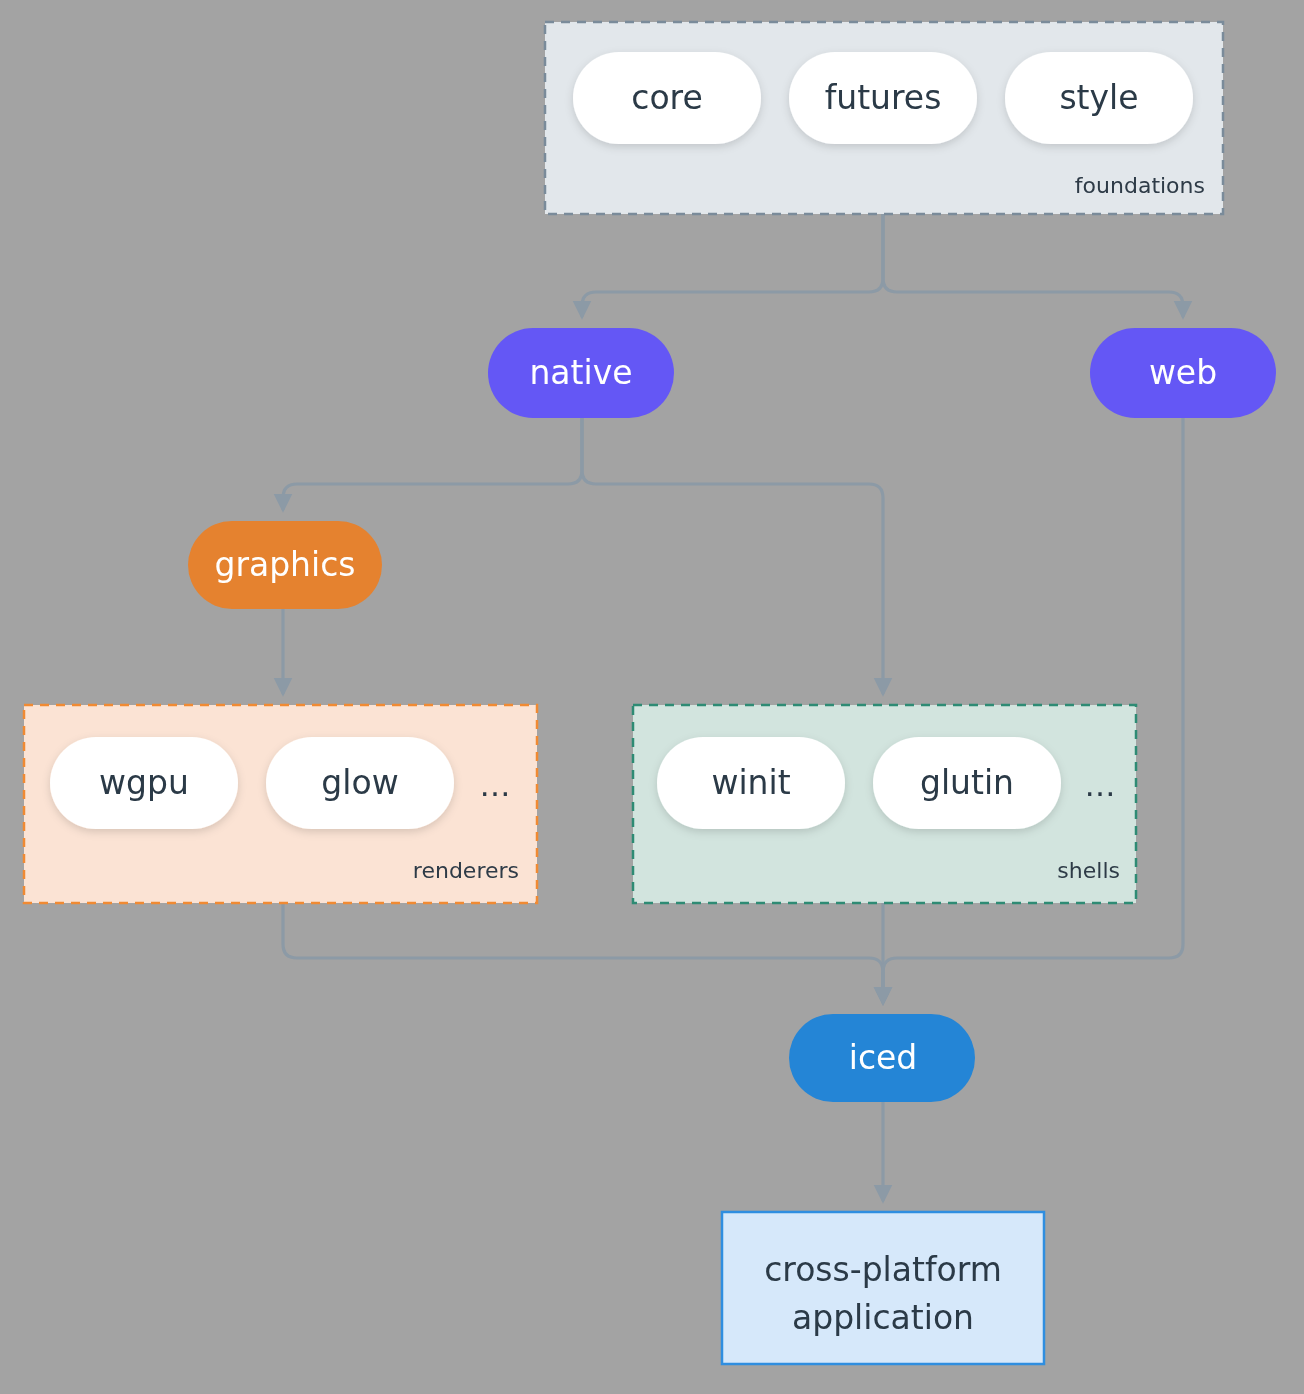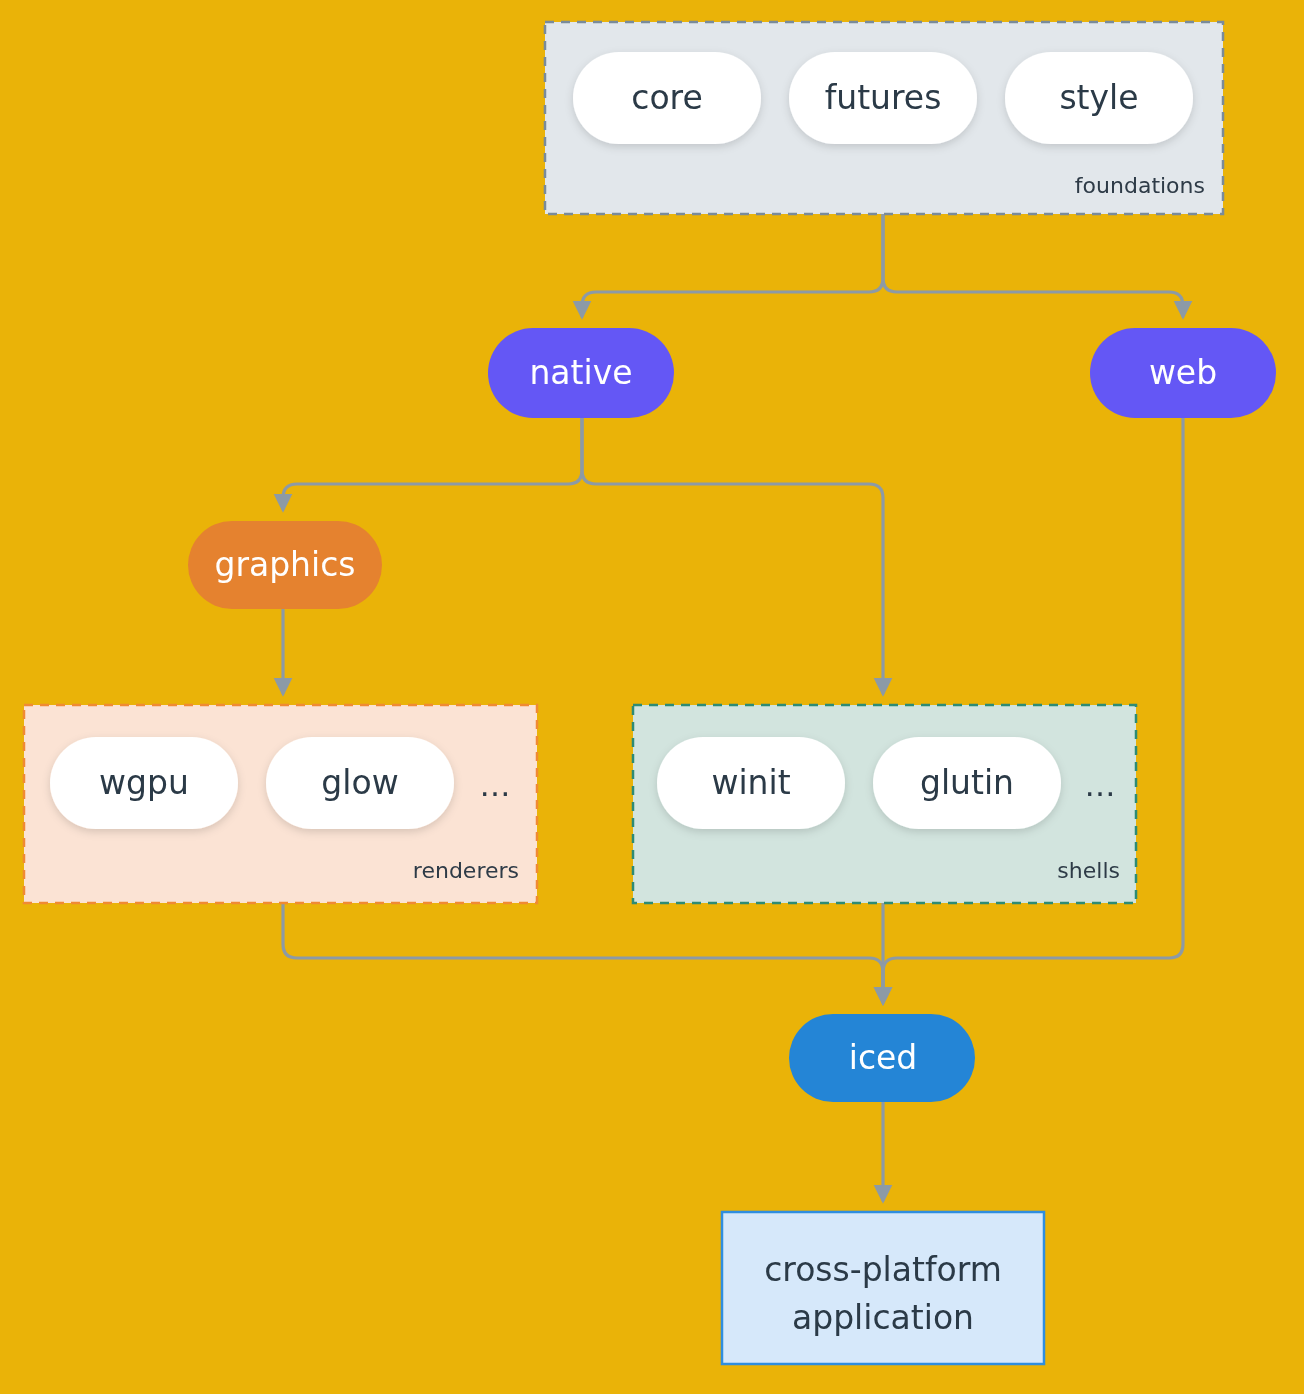"core" #diagram-root { background: #eab308 -> #a3a3a3 }
